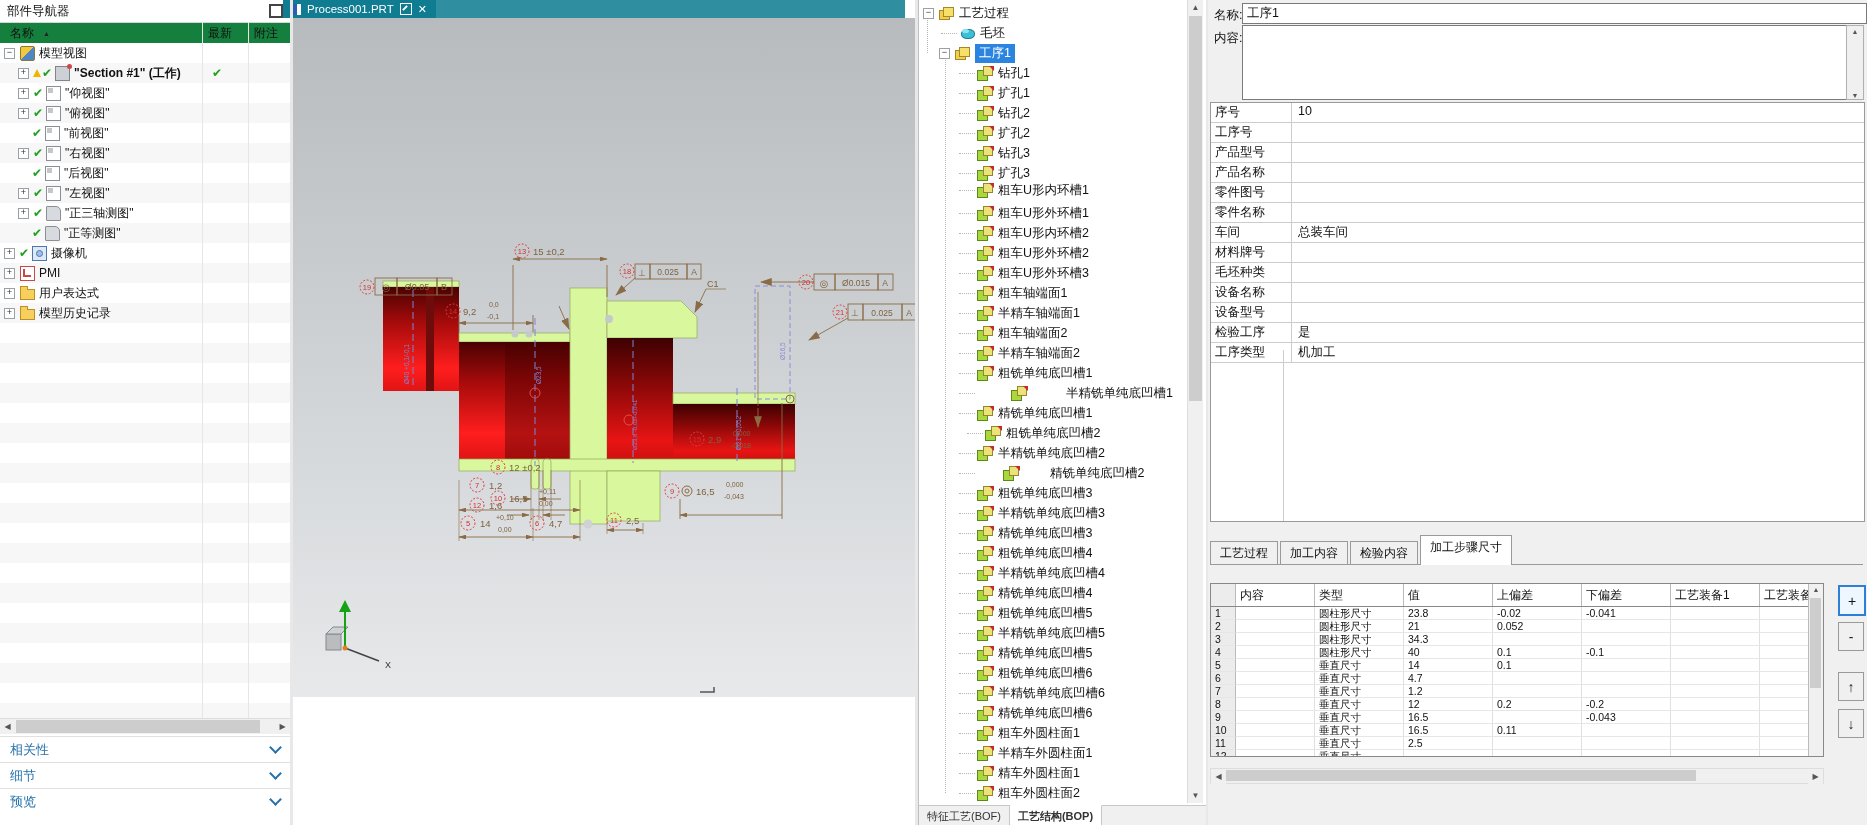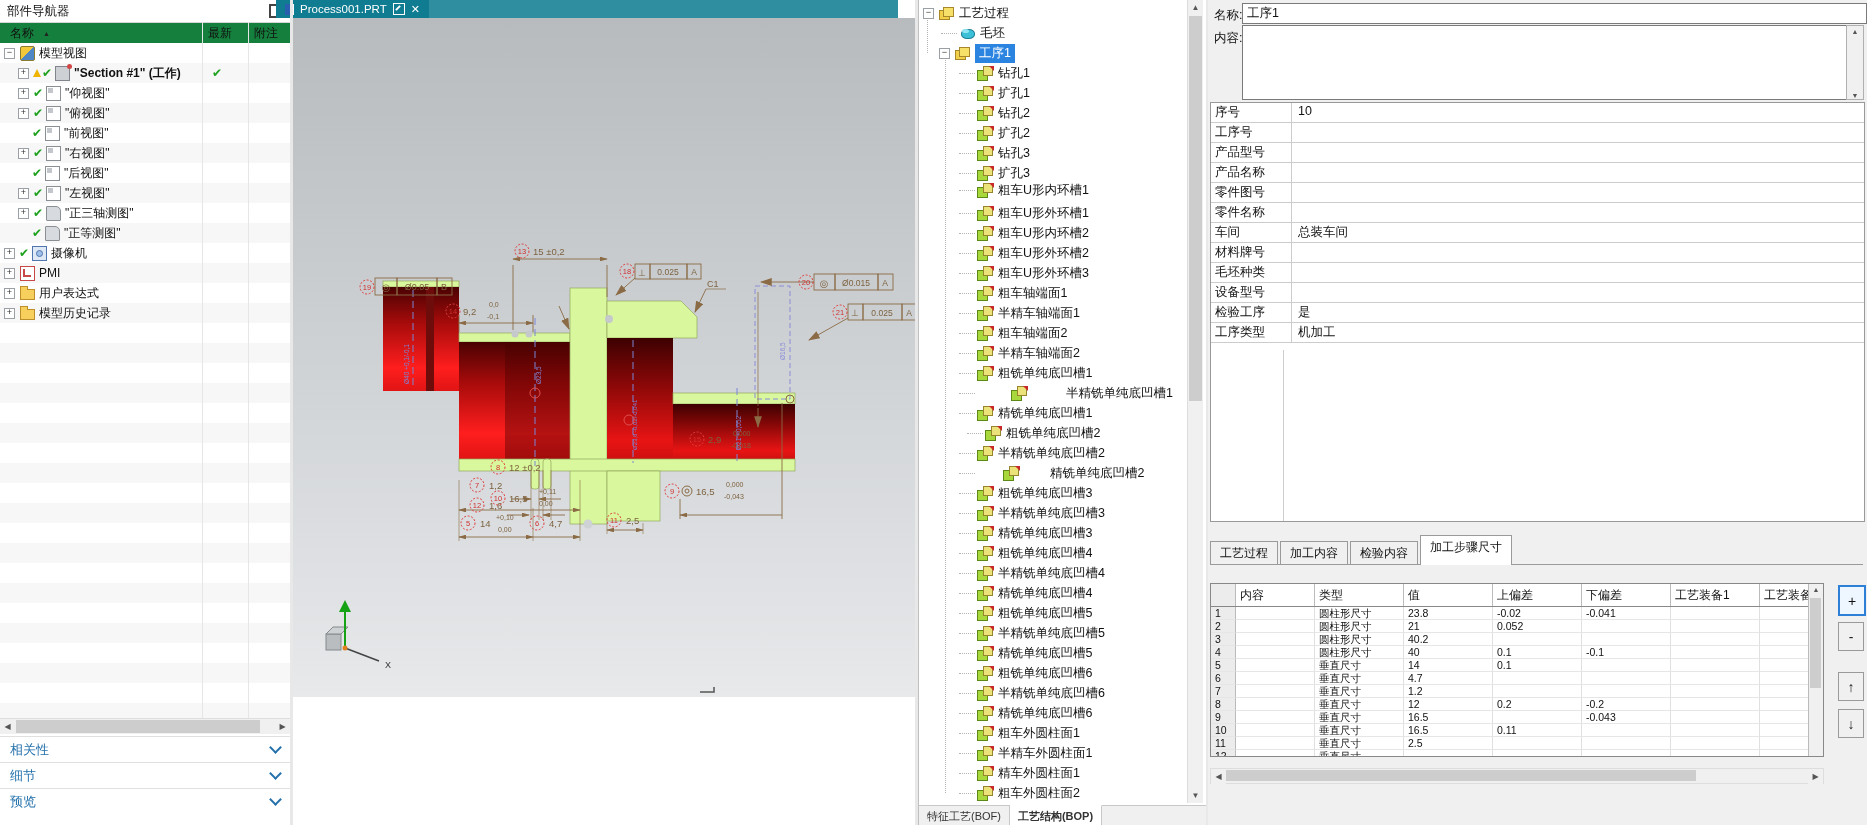"Process001.PRT" #tabstrip { left: 276px -> 283px }
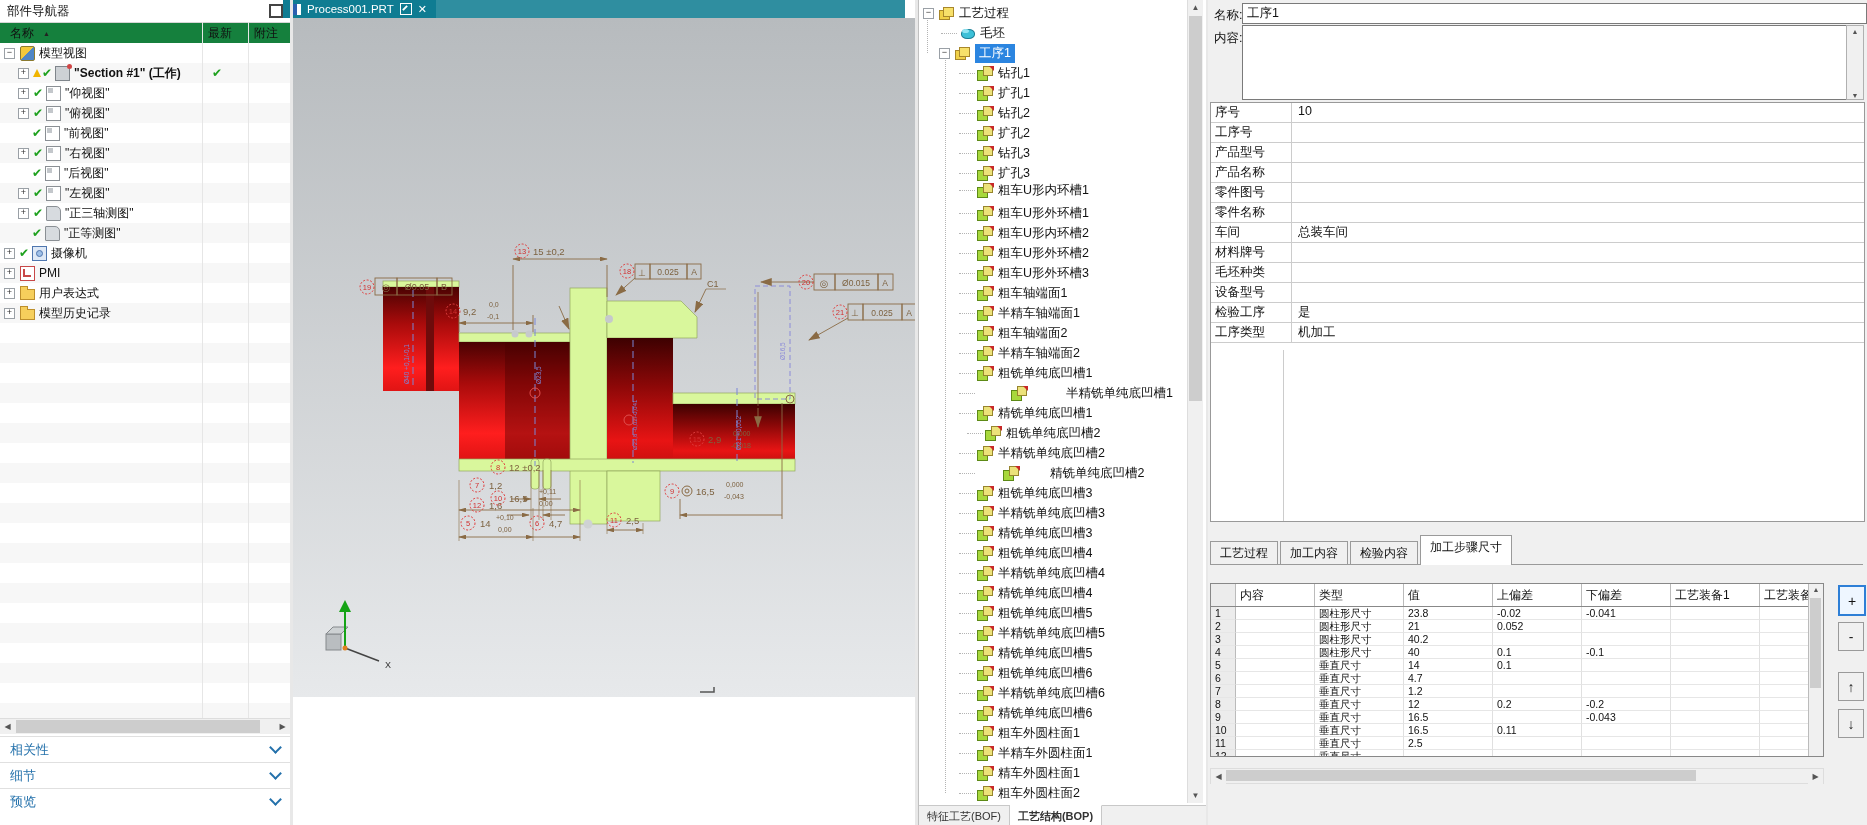"设备名称" div.pg-row { html: none -> <div> <div>设备名称</div> <div></div> </div> }
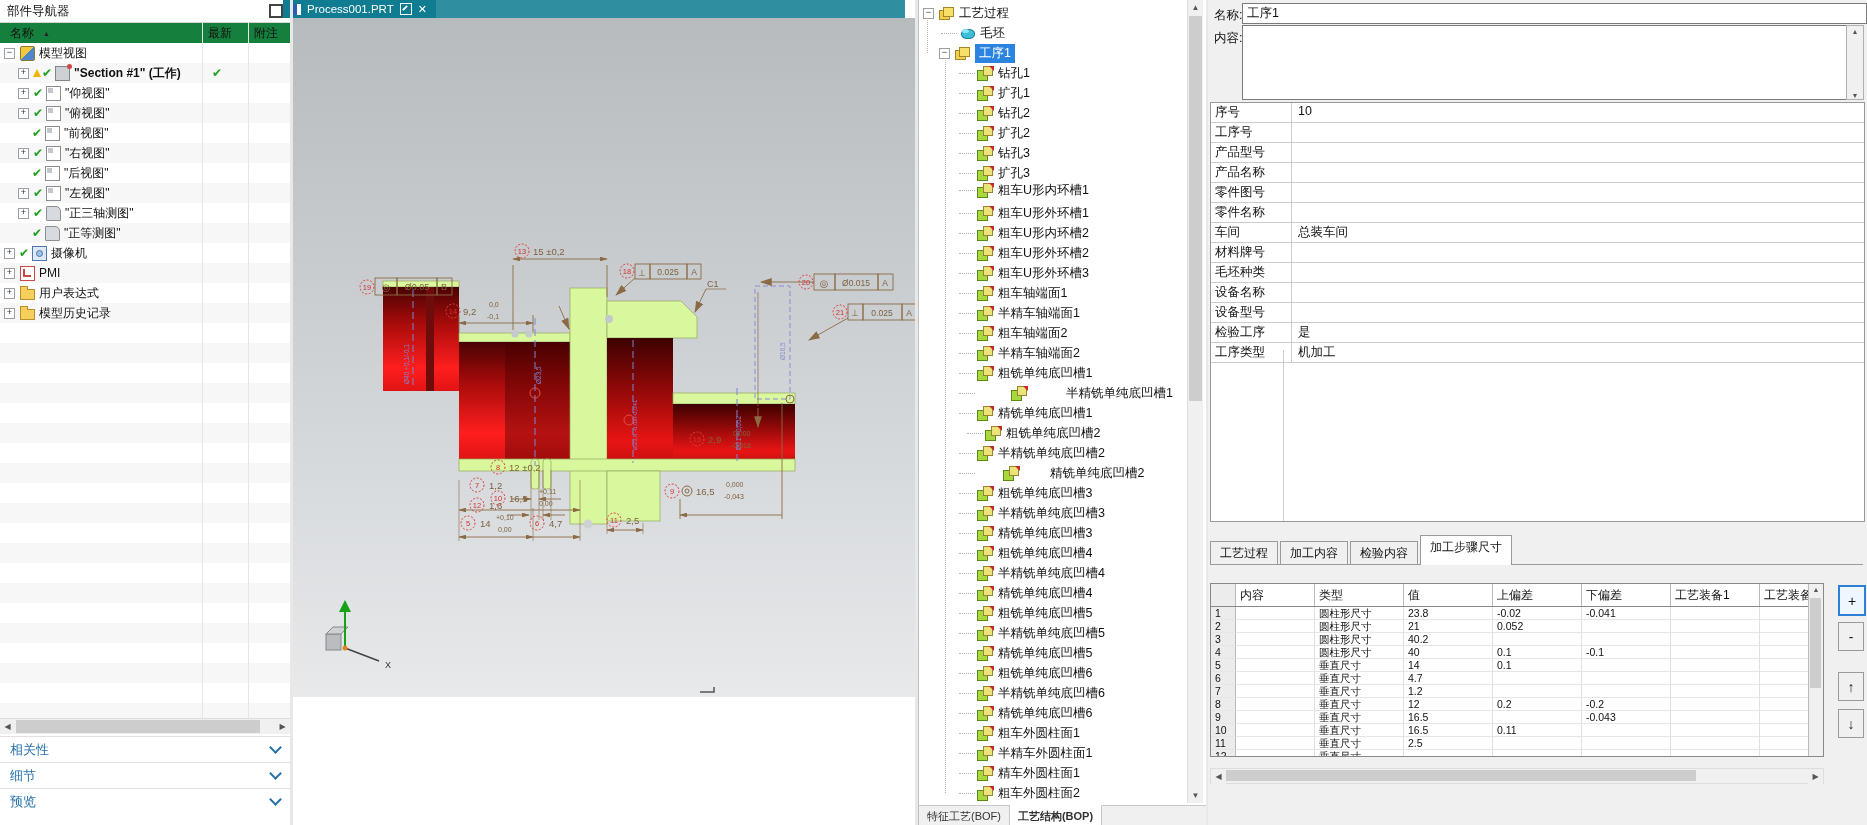"40.2" div.cell { text: 40.2 -> 34.3 }
